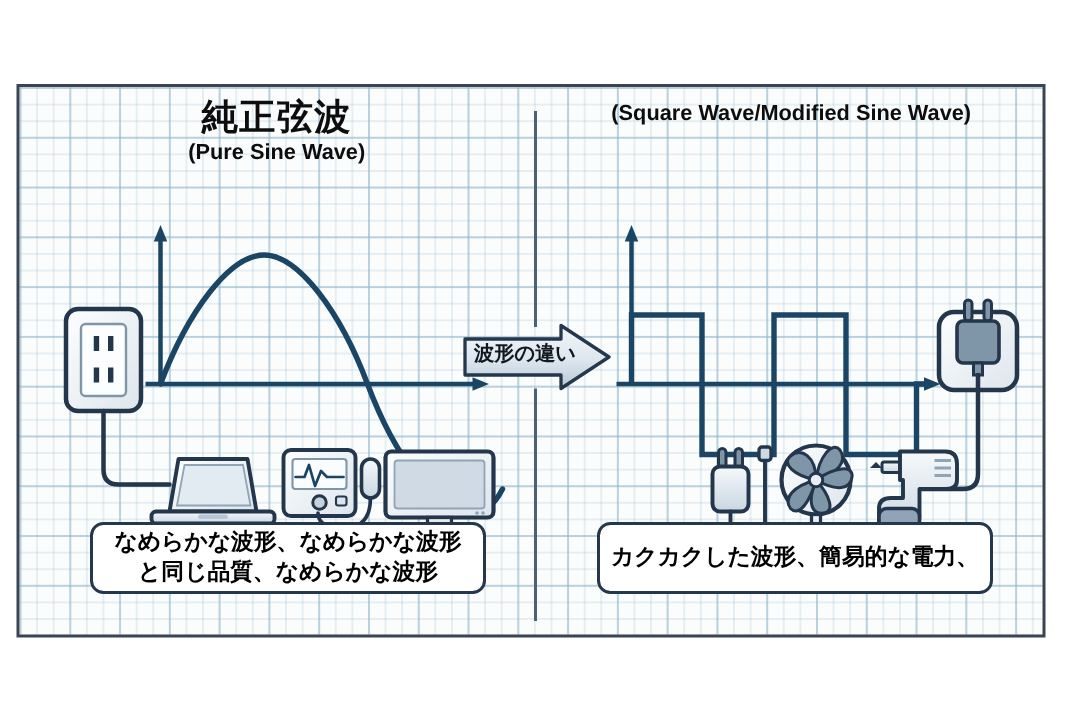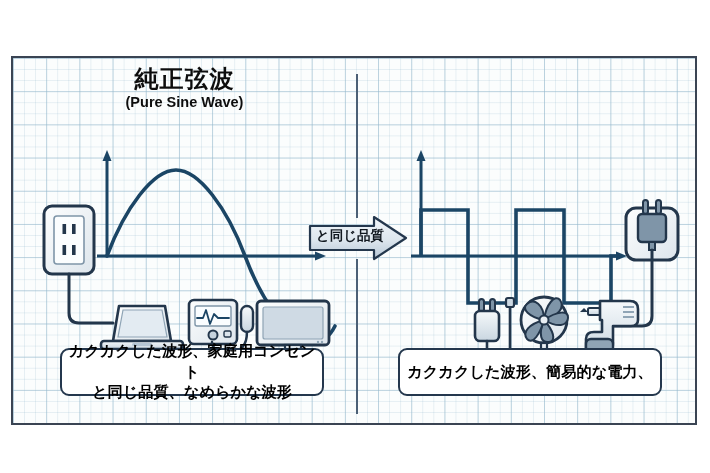"(Square Wave/Modified Sine Wave)" div.title-en { html: none -> <div>(Square Wave/Modified Sine Wave)</div> }
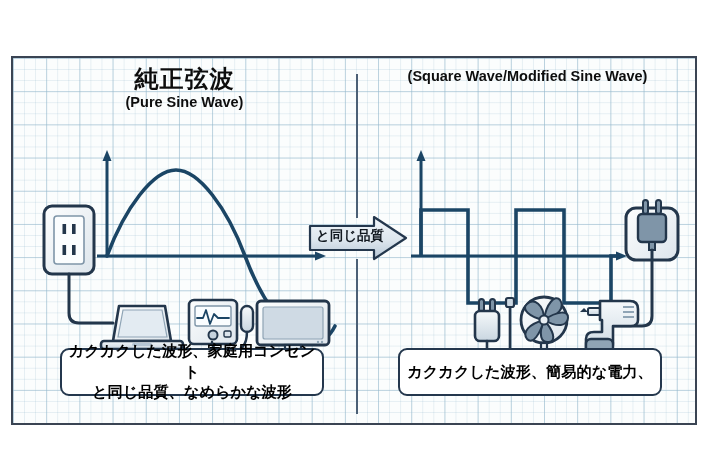"と同じ品質" div { text: と同じ品質 -> 波形の違い }
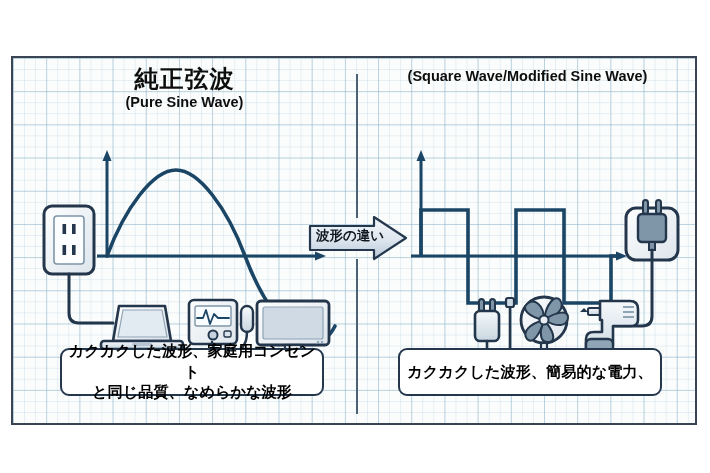"カクカクした波形、家庭用コンセント" span { text: カクカクした波形、家庭用コンセント -> なめらかな波形、なめらかな波形 }
